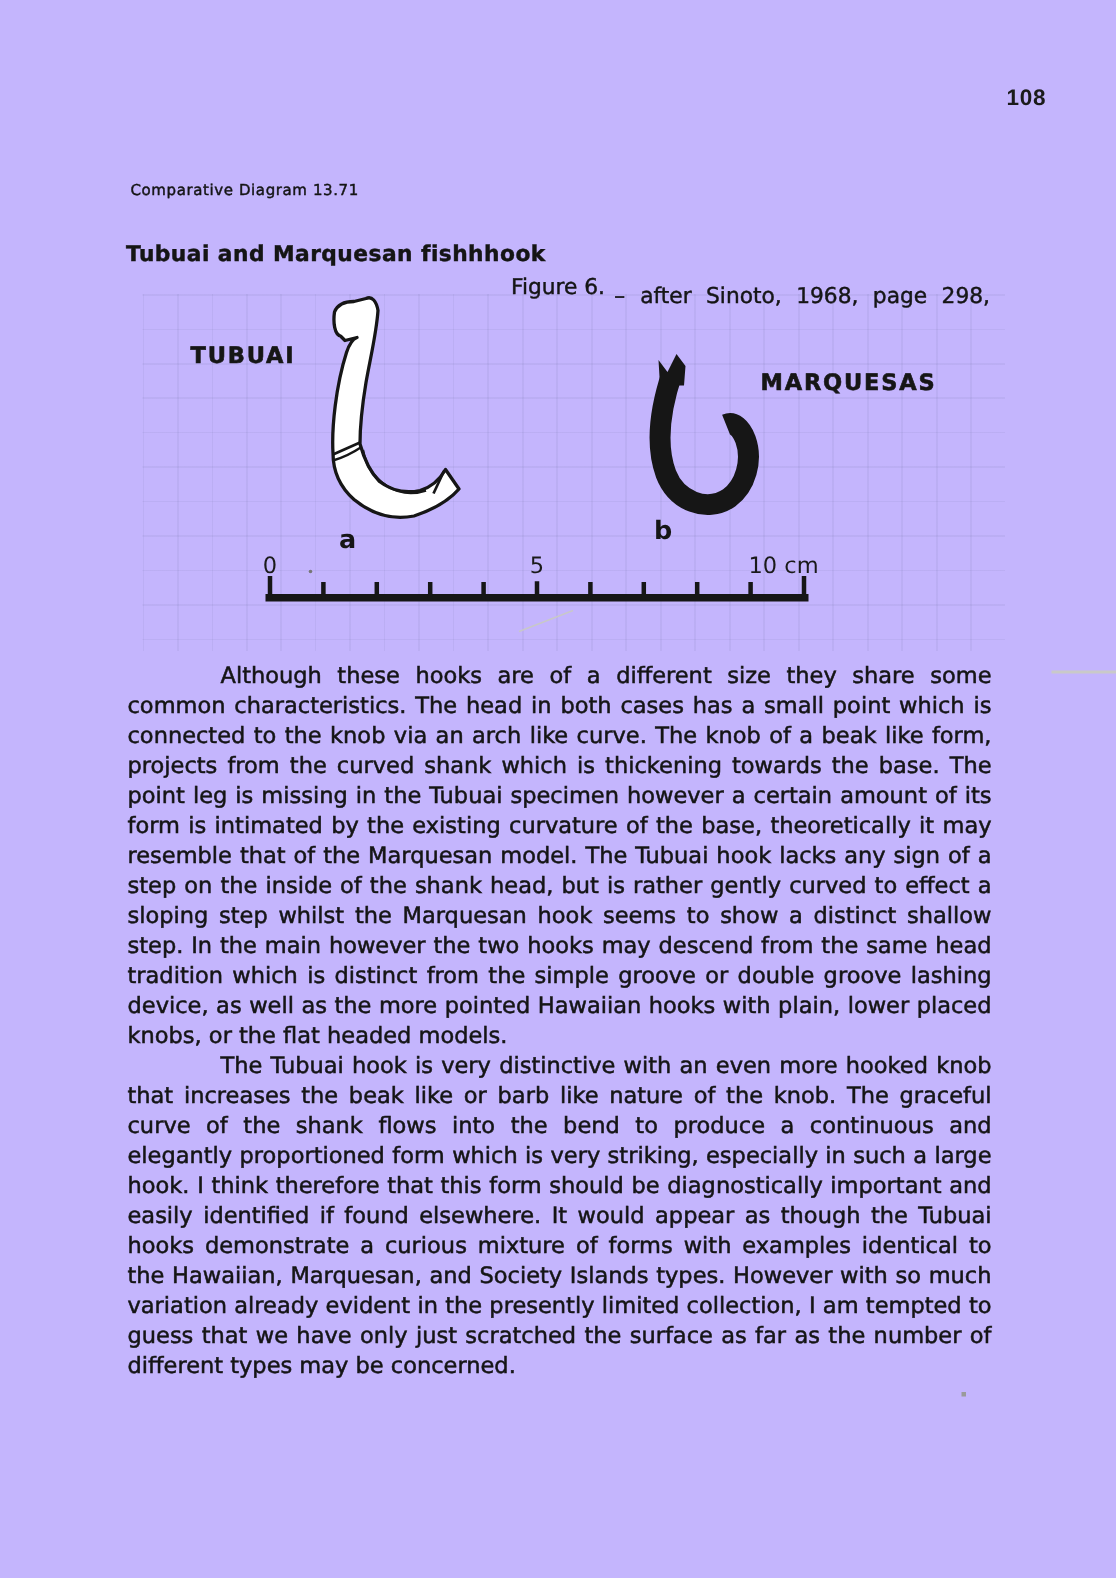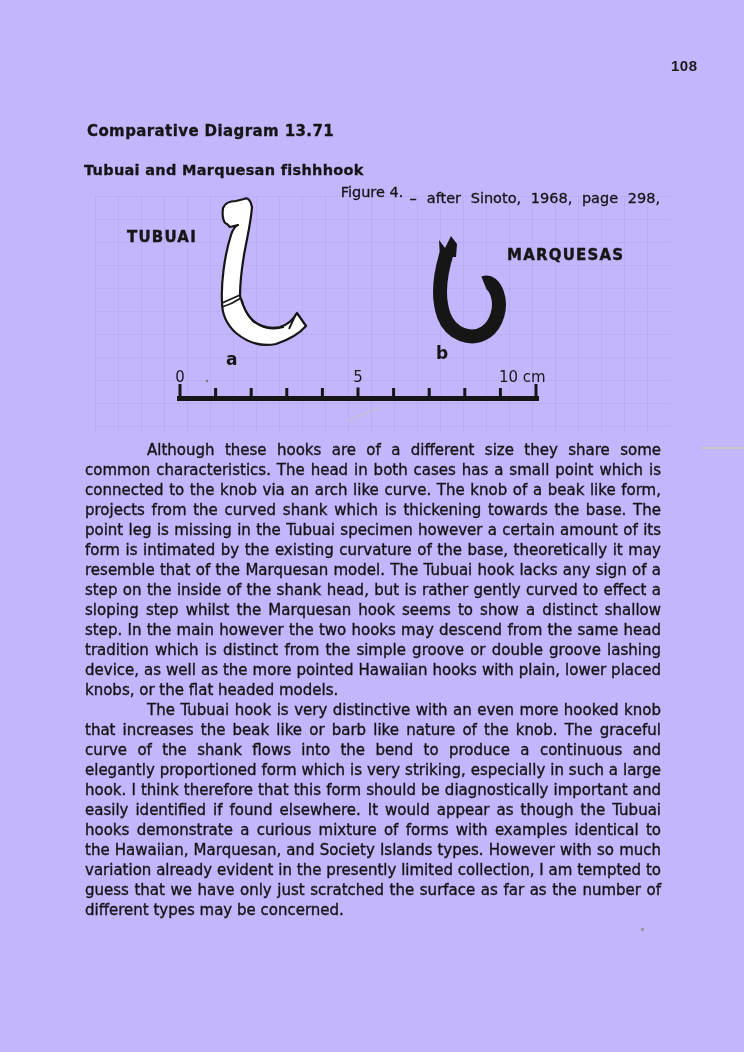"Comparative Diagram 13.71" .doc-title { font-size: 15px -> 10px; font-weight: bold -> normal }
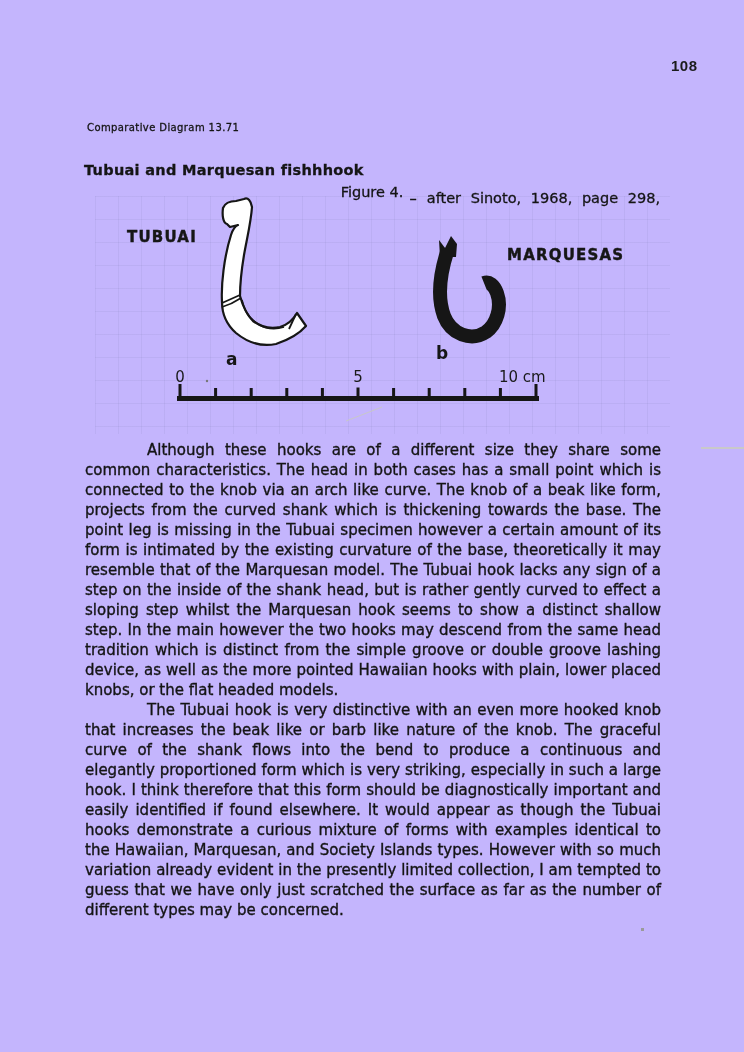"Figure 4." div.caption-line2 { text: 4 -> 6 }
